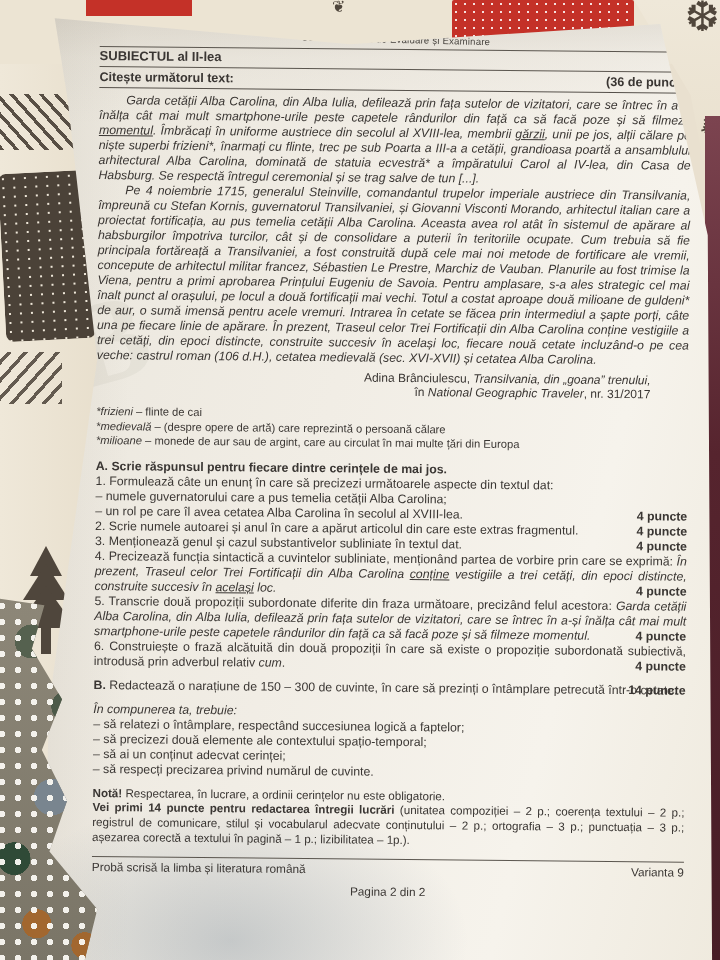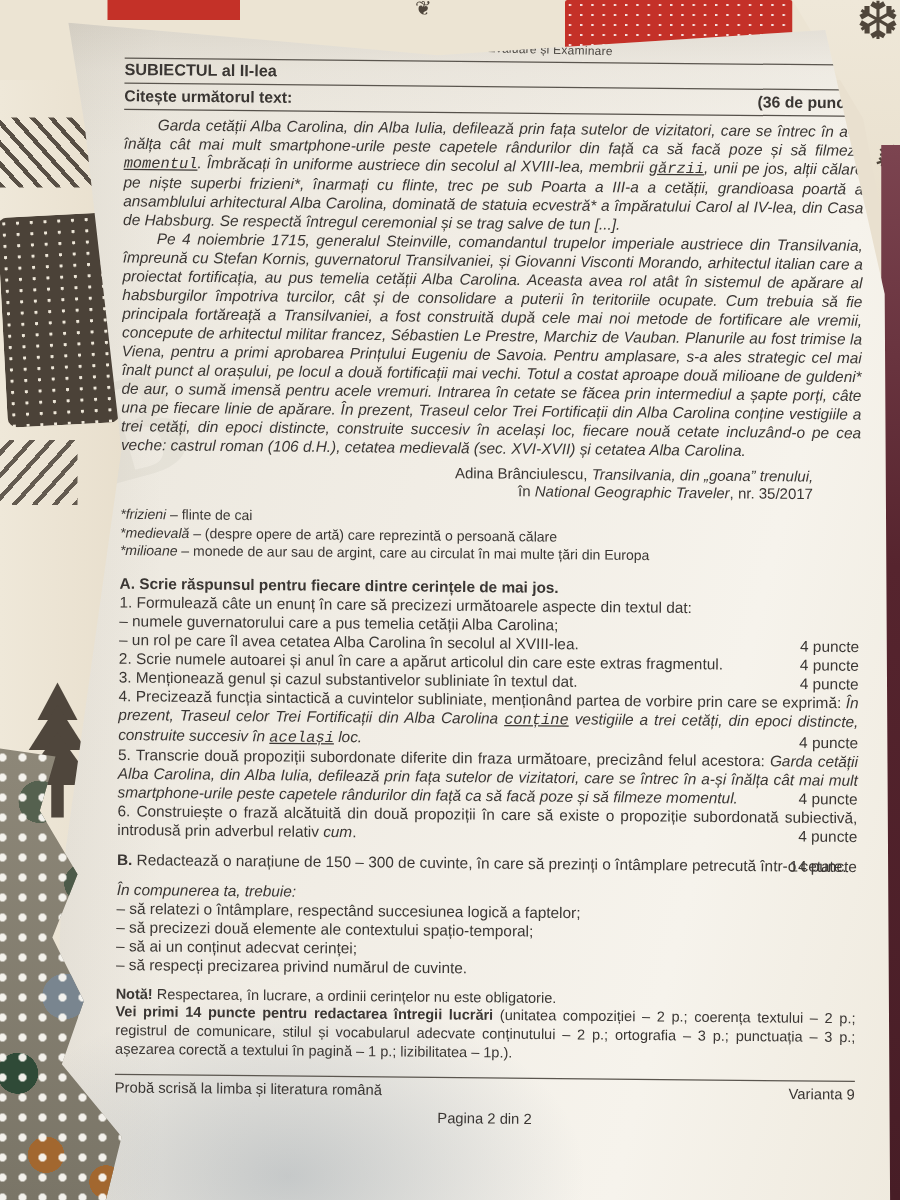"momentul" .u { font-family: Liberation Mono, monospace -> none }
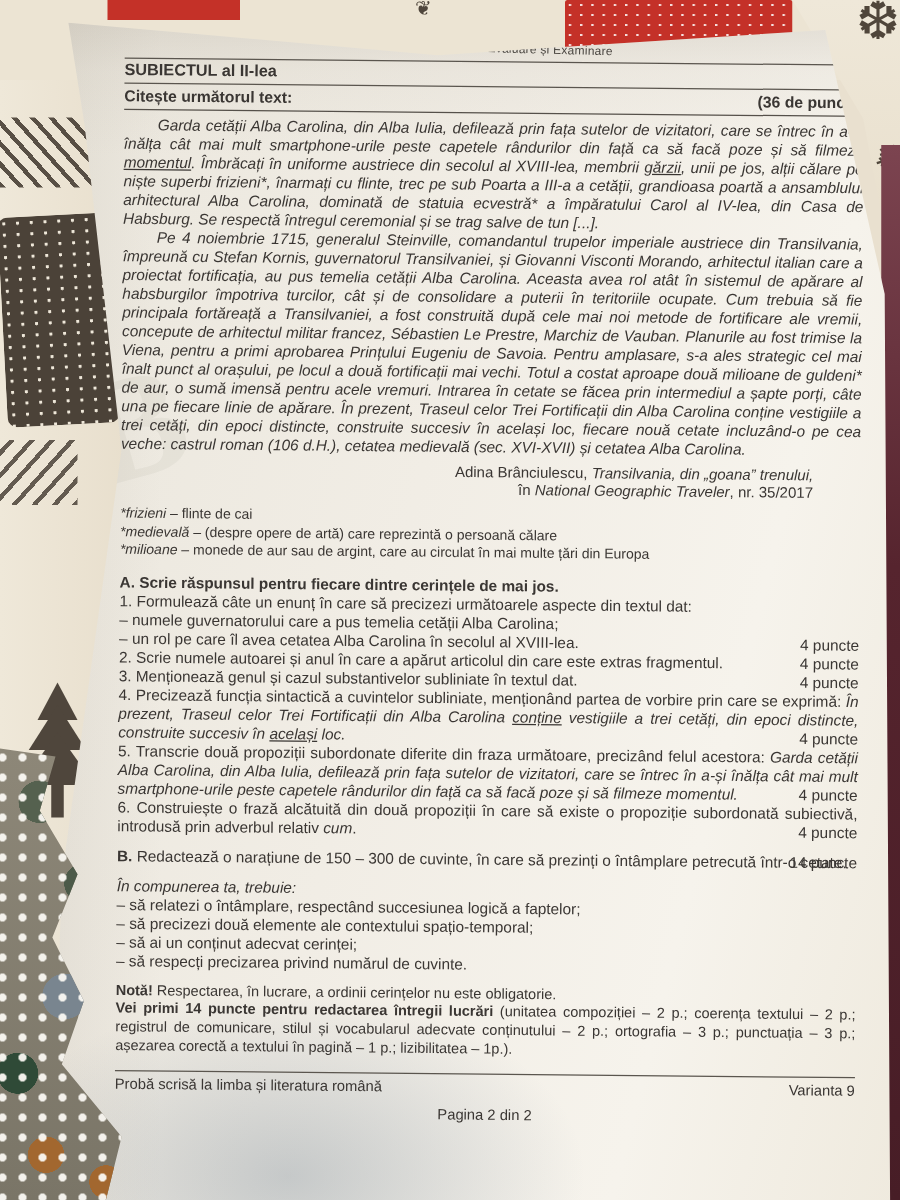", nr. 35/2017" span { text: 35/2017 -> 31/2017 }
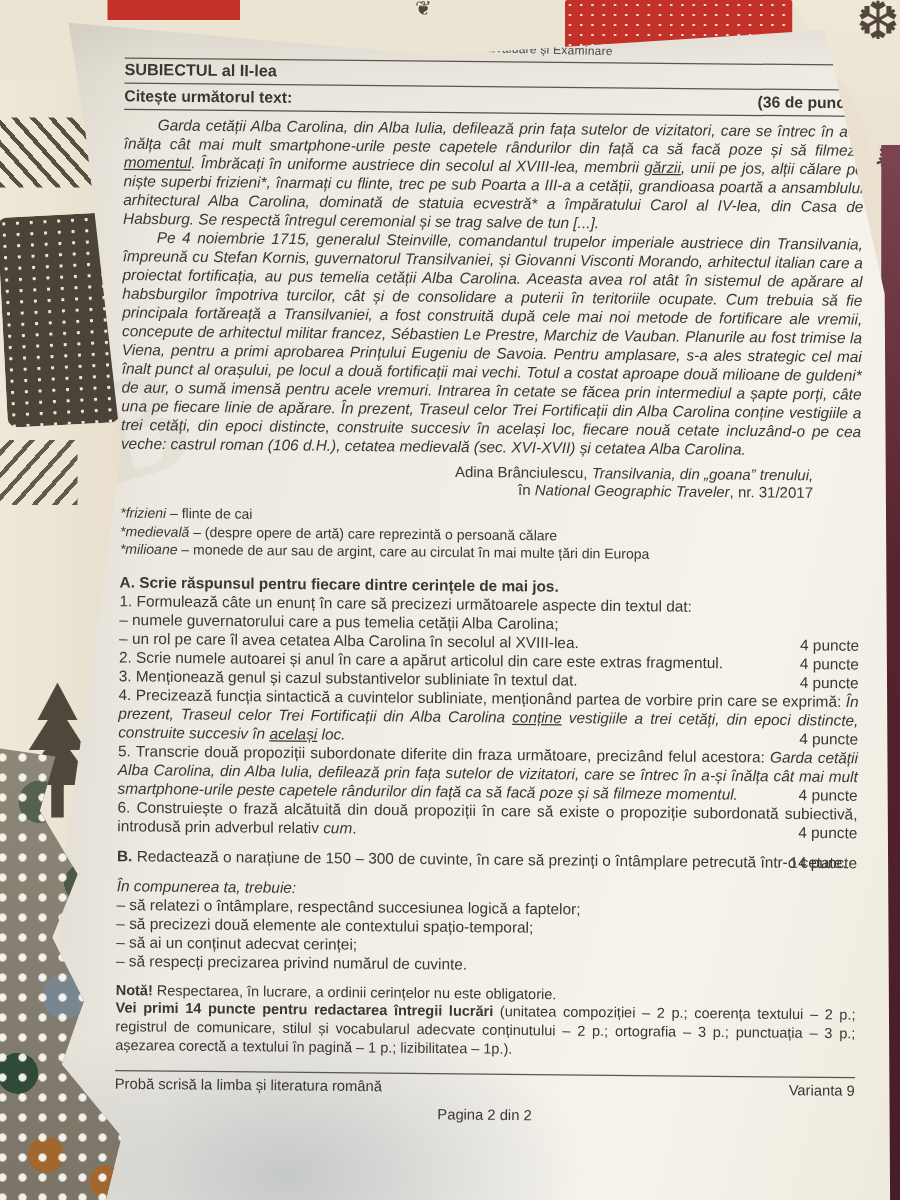"4 puncte" .pts { font-weight: normal -> bold }
